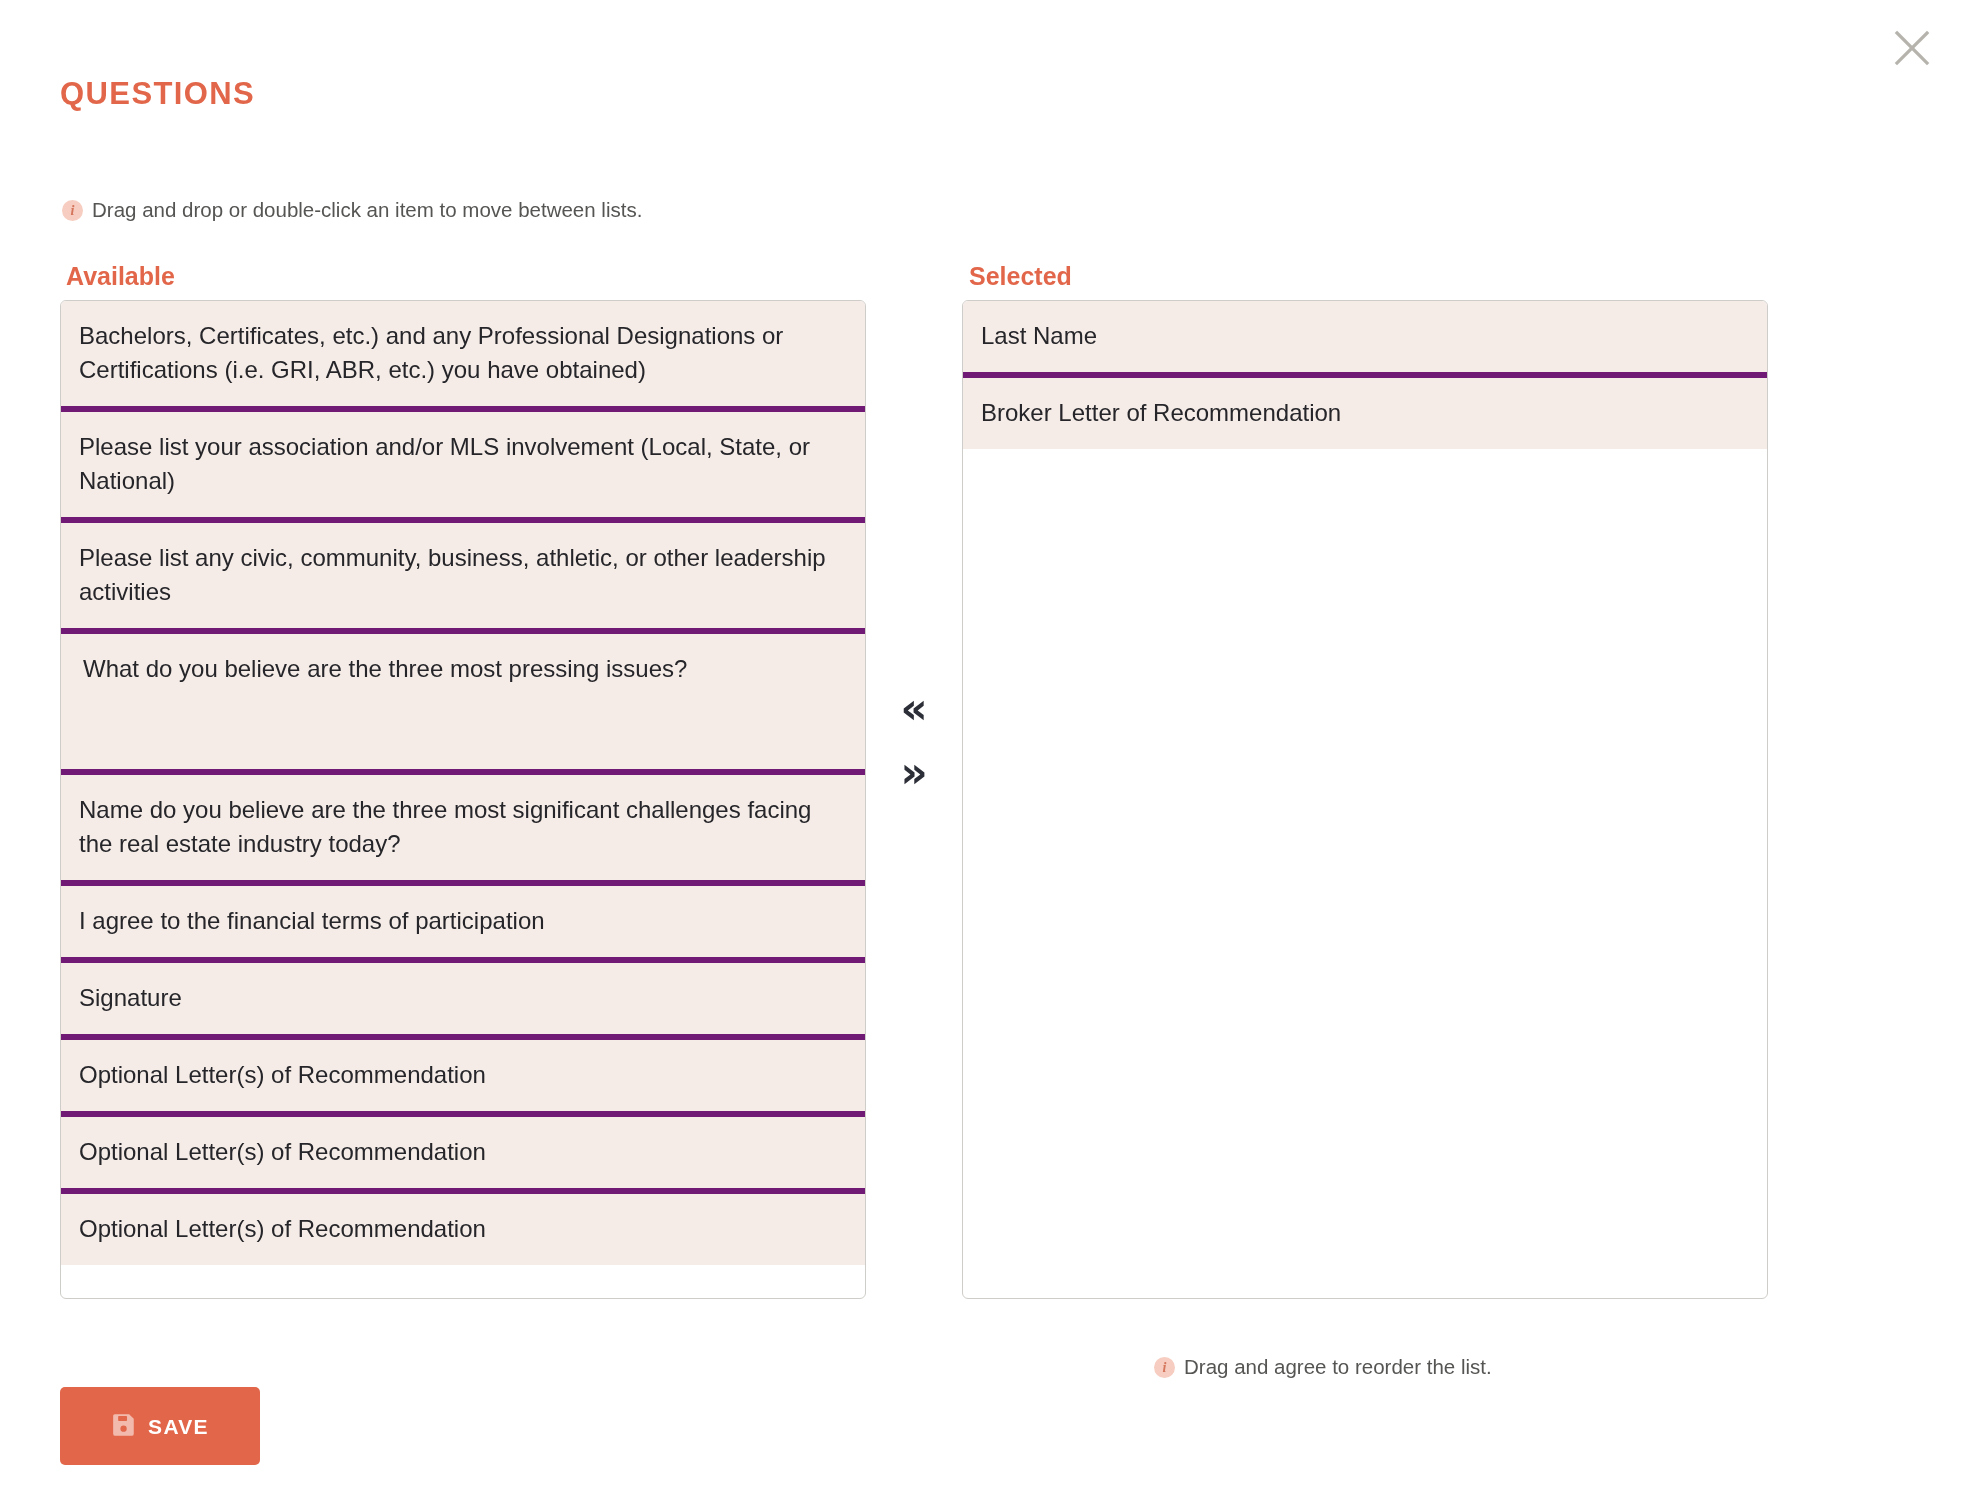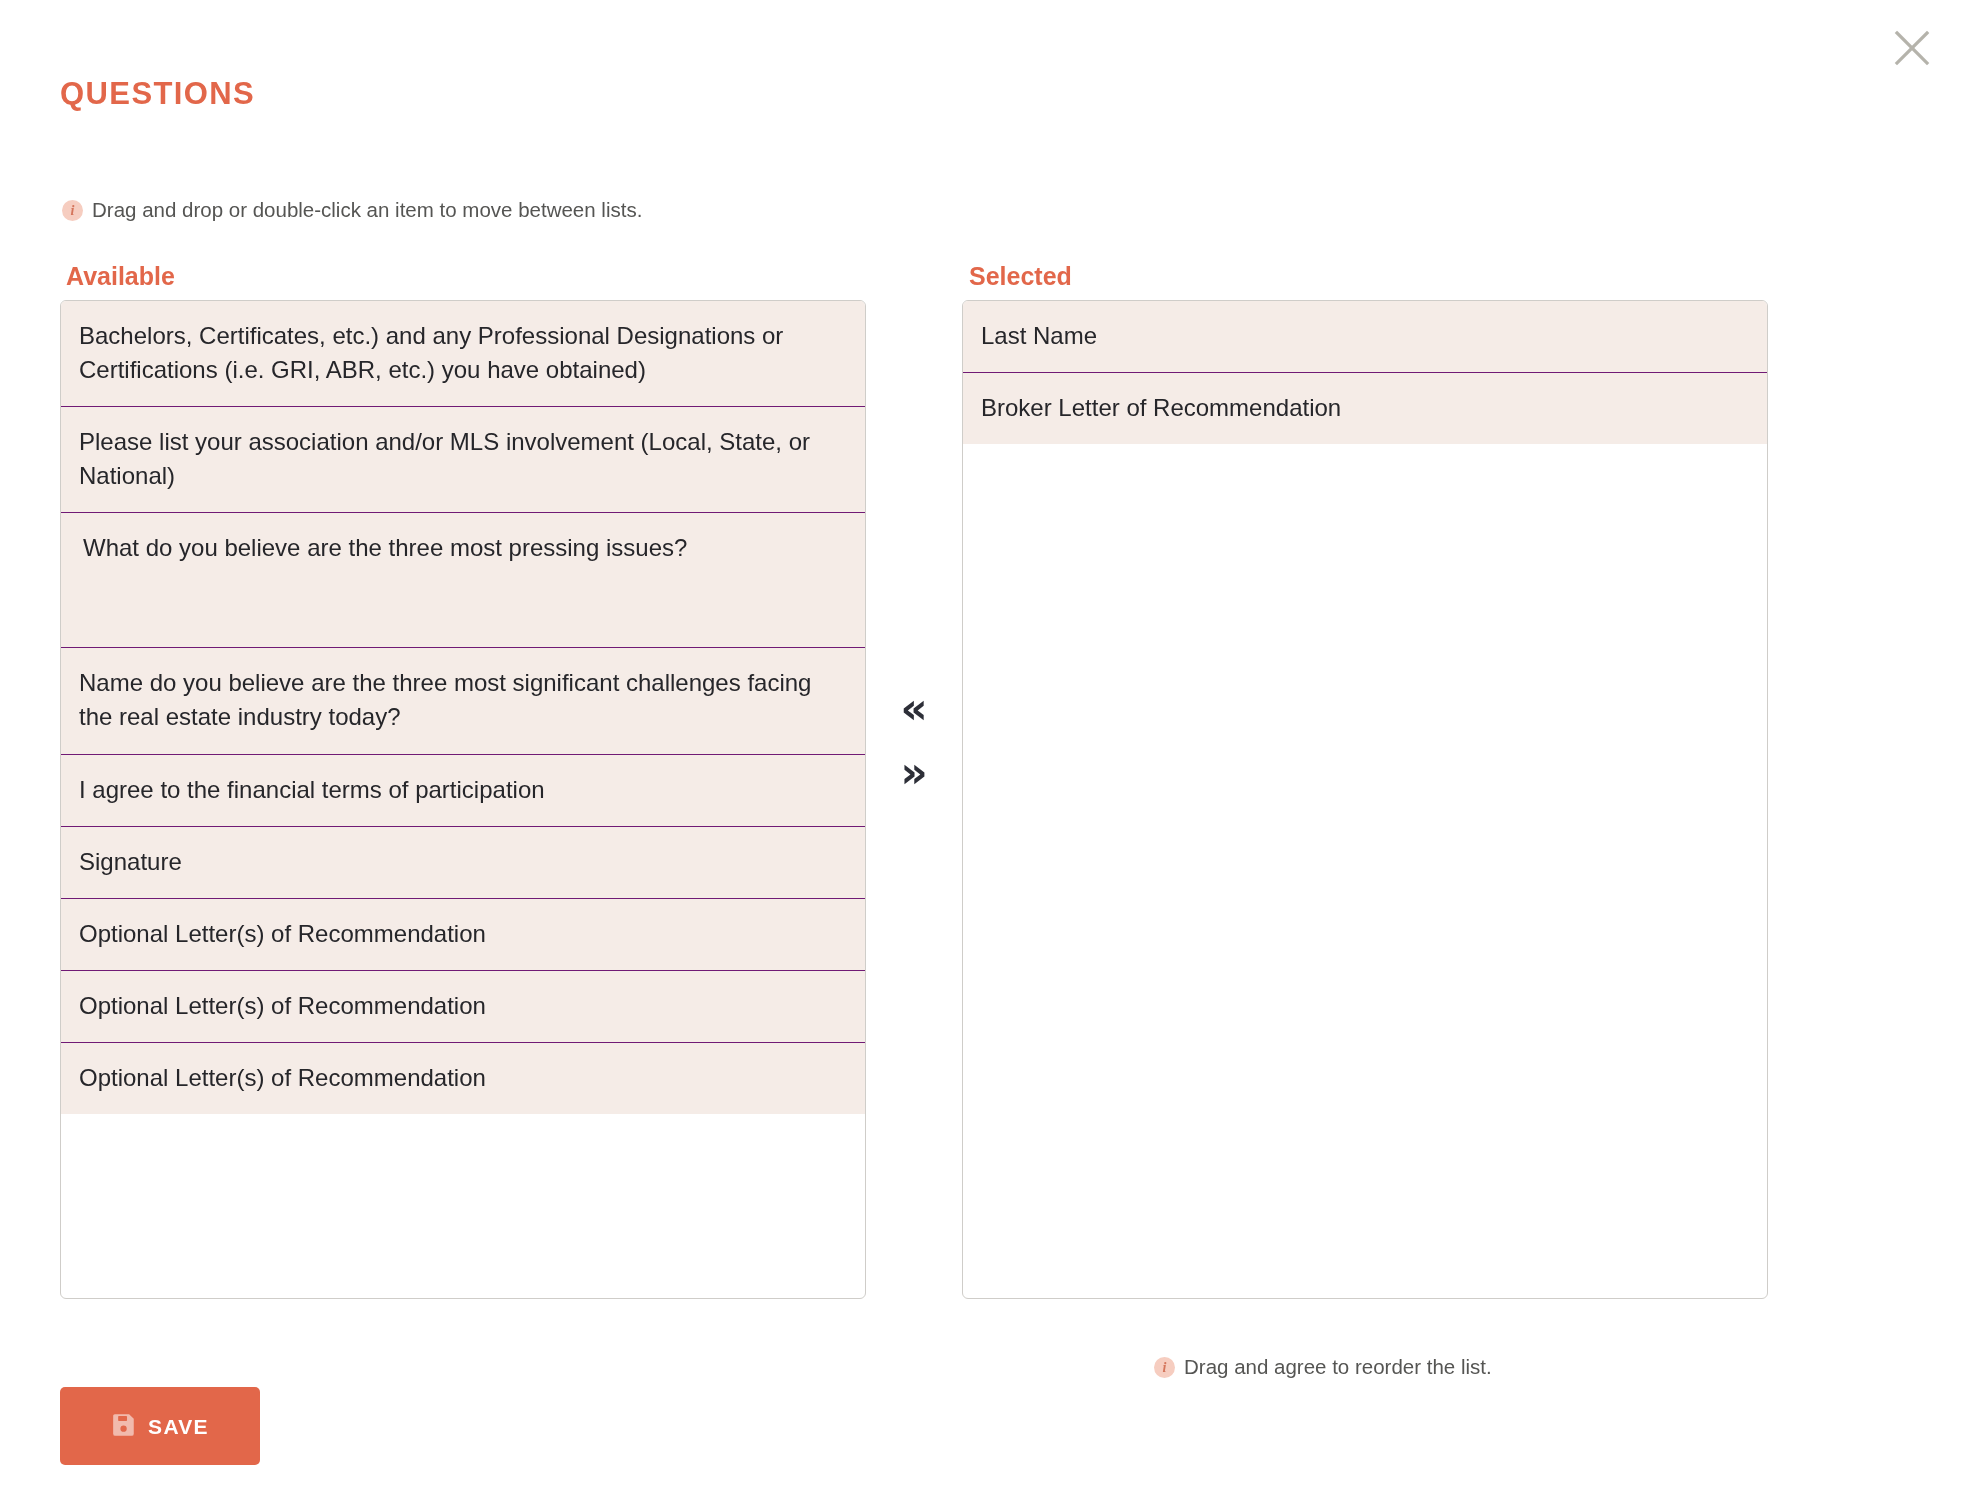"Bachelors, Certificates, etc.) and any" .list-item { border-bottom: 1px solid #701a75 -> 6px solid #701a75 }
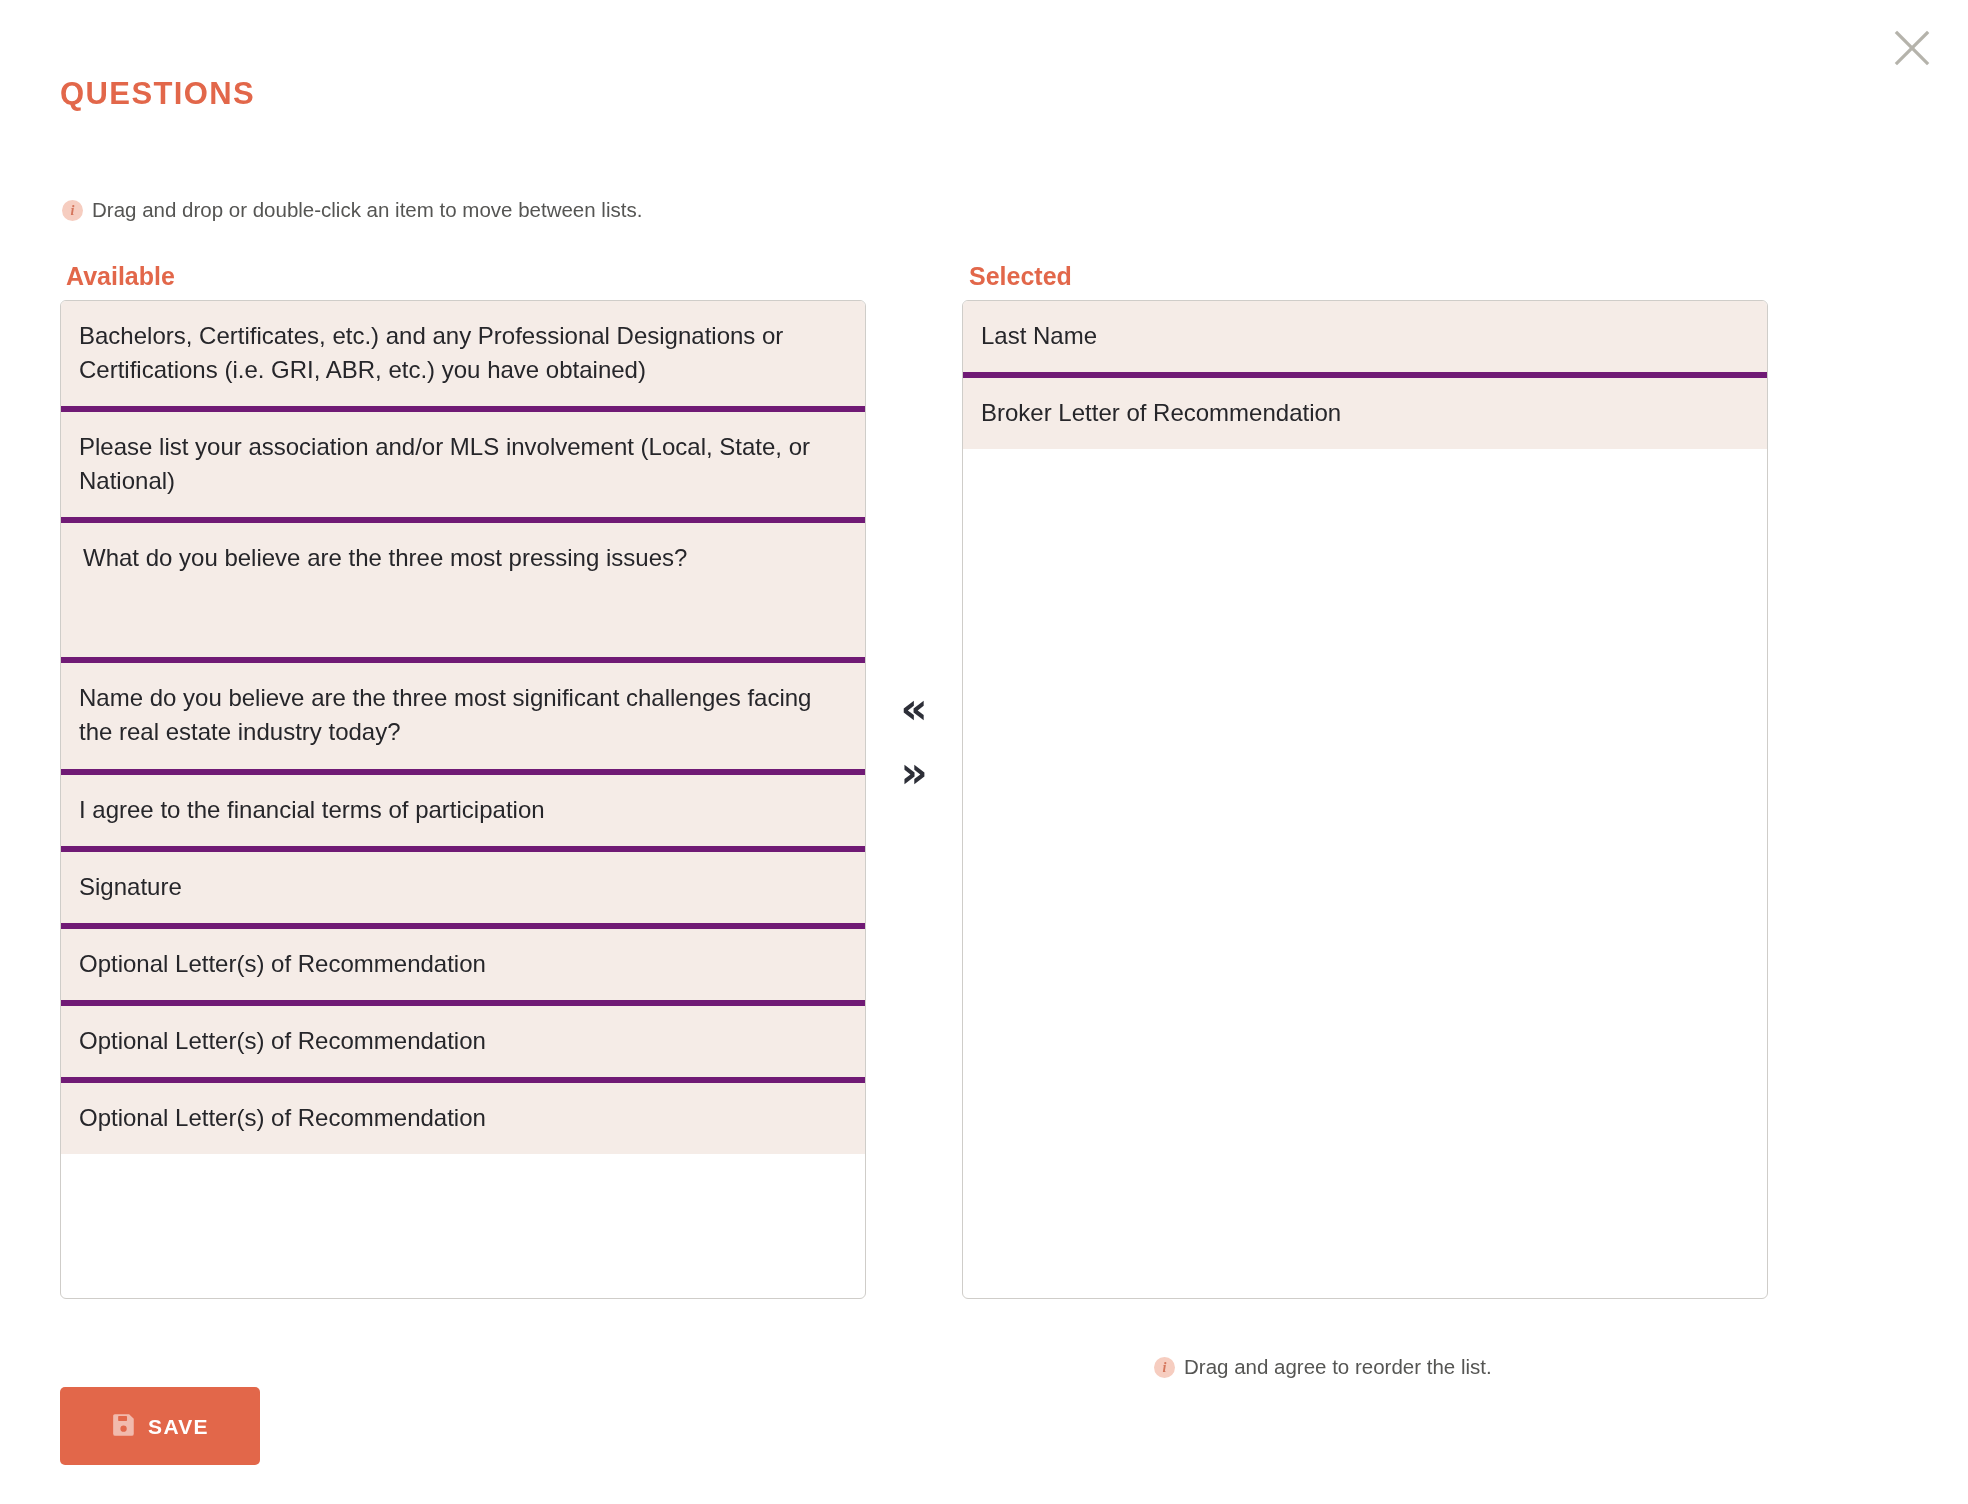"Please list any civic, community," div.list-item { html: none -> <div>Please list any civic, community, business, athletic, or other leadership activities</div> }
